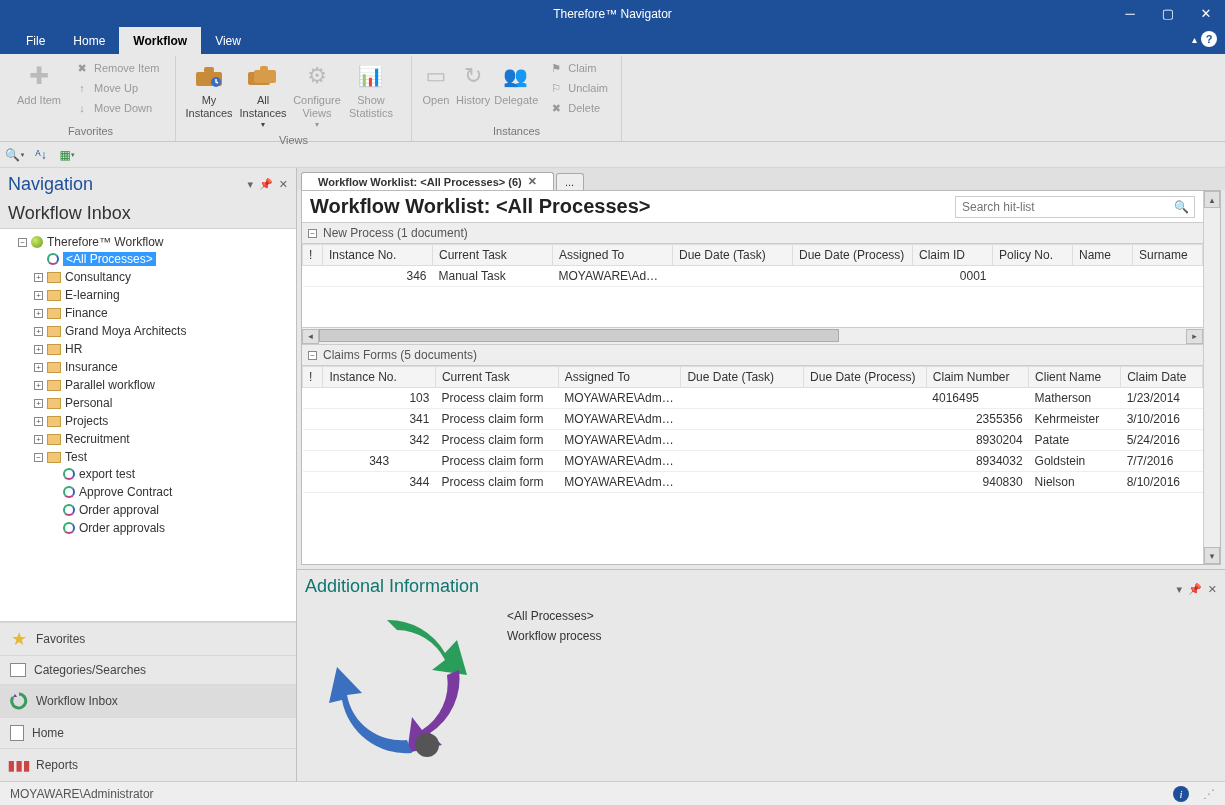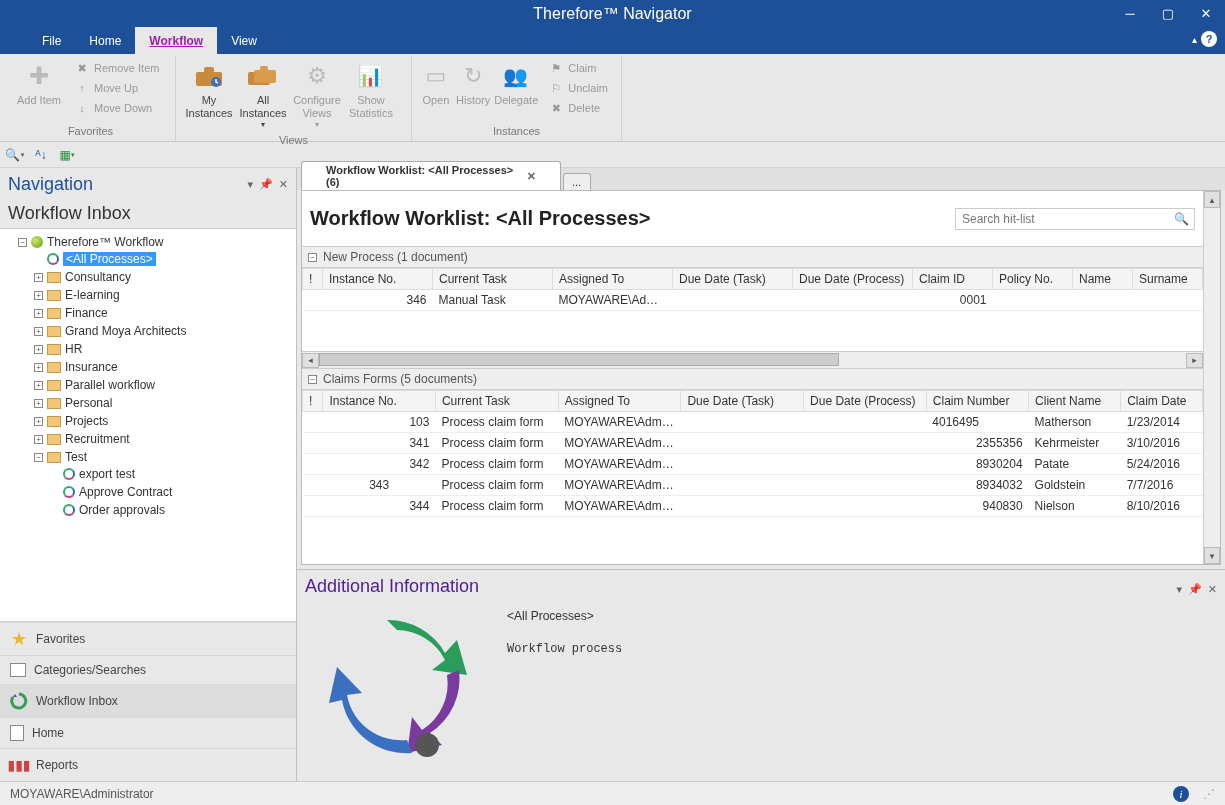"Therefore™ Navigator" .titlebar .title { font-size: 16px -> 12px }
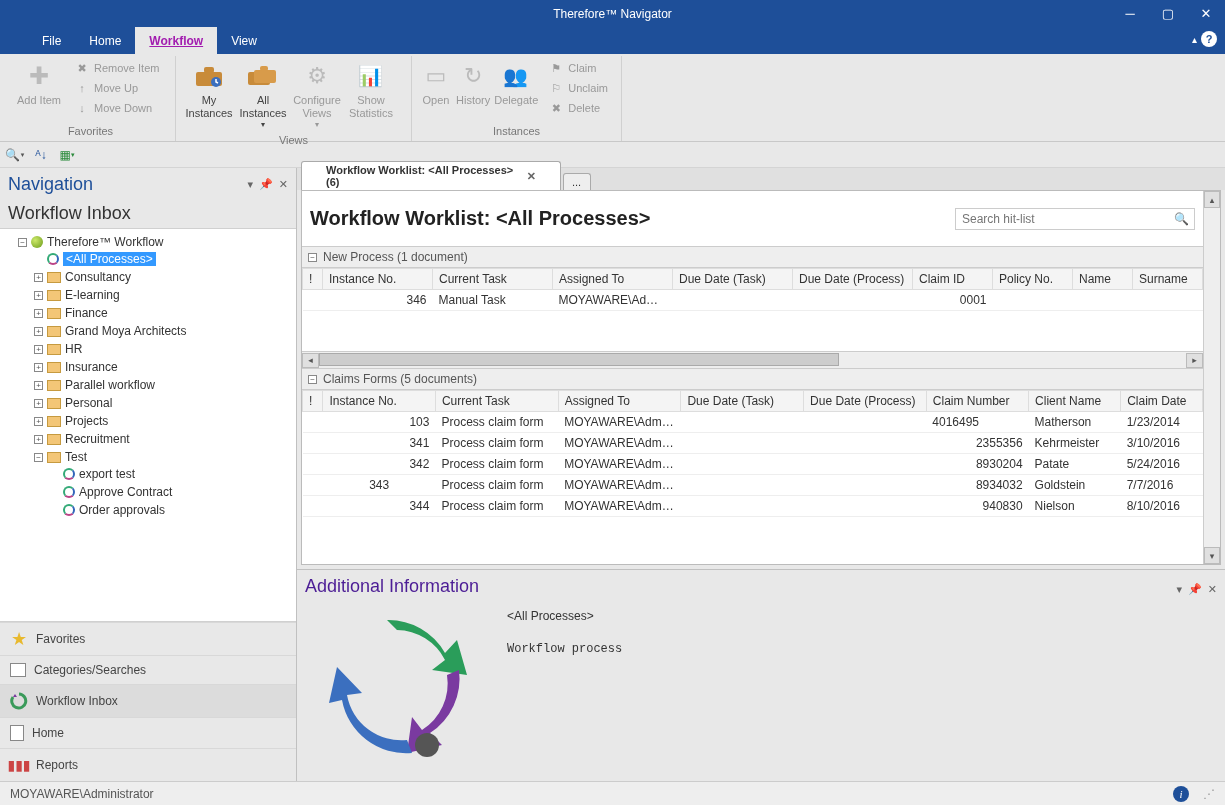"File" .menubar { padding-left: 28px -> 12px }
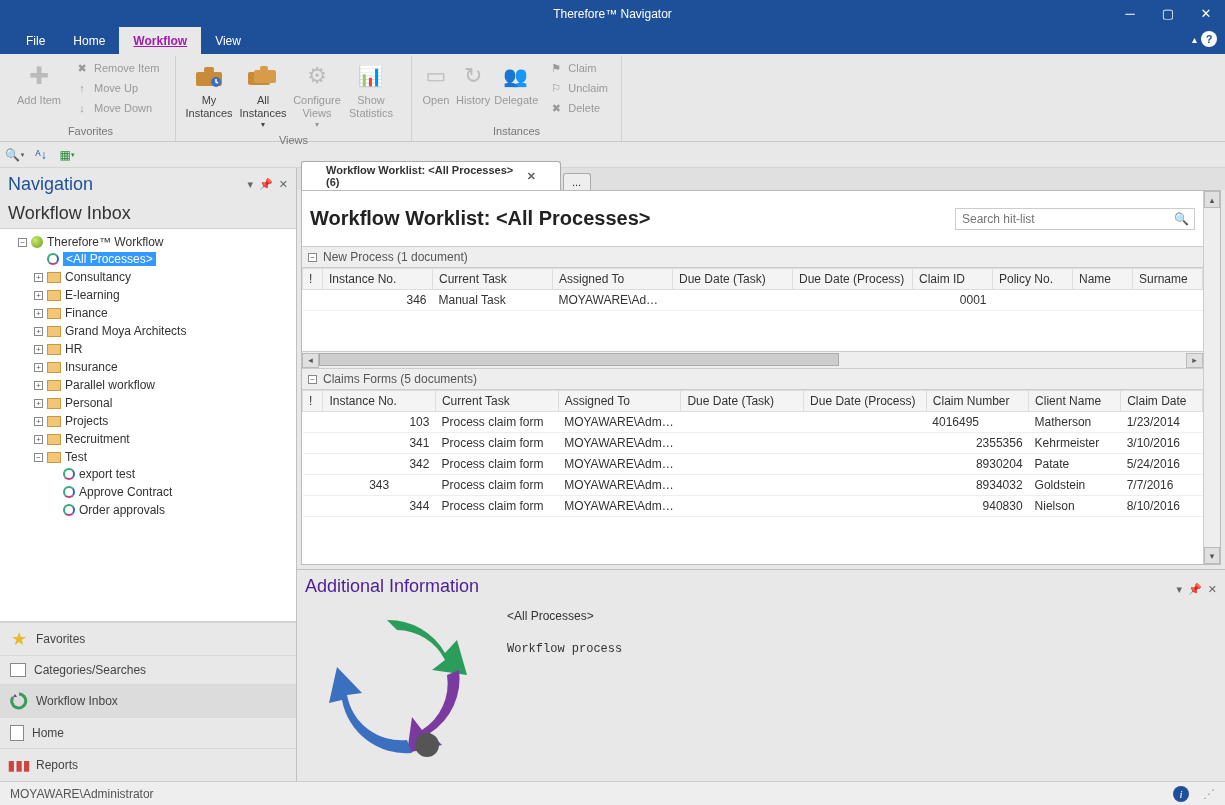"Workflow" .menubar .tab.active { color: #a21caf -> #000000; text-decoration: underline -> none }
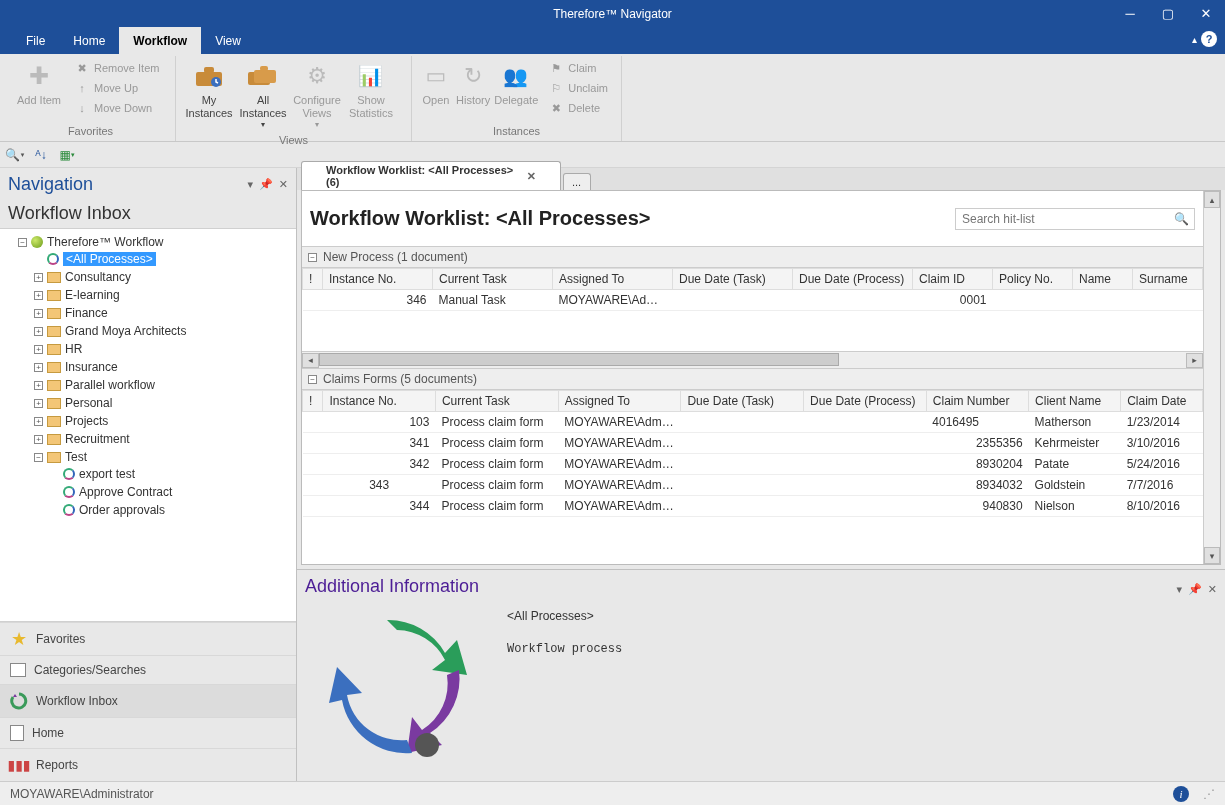"Workflow Worklist: <All Processes> (6)" .doctab { padding: 2px 24px -> 2px 16px }
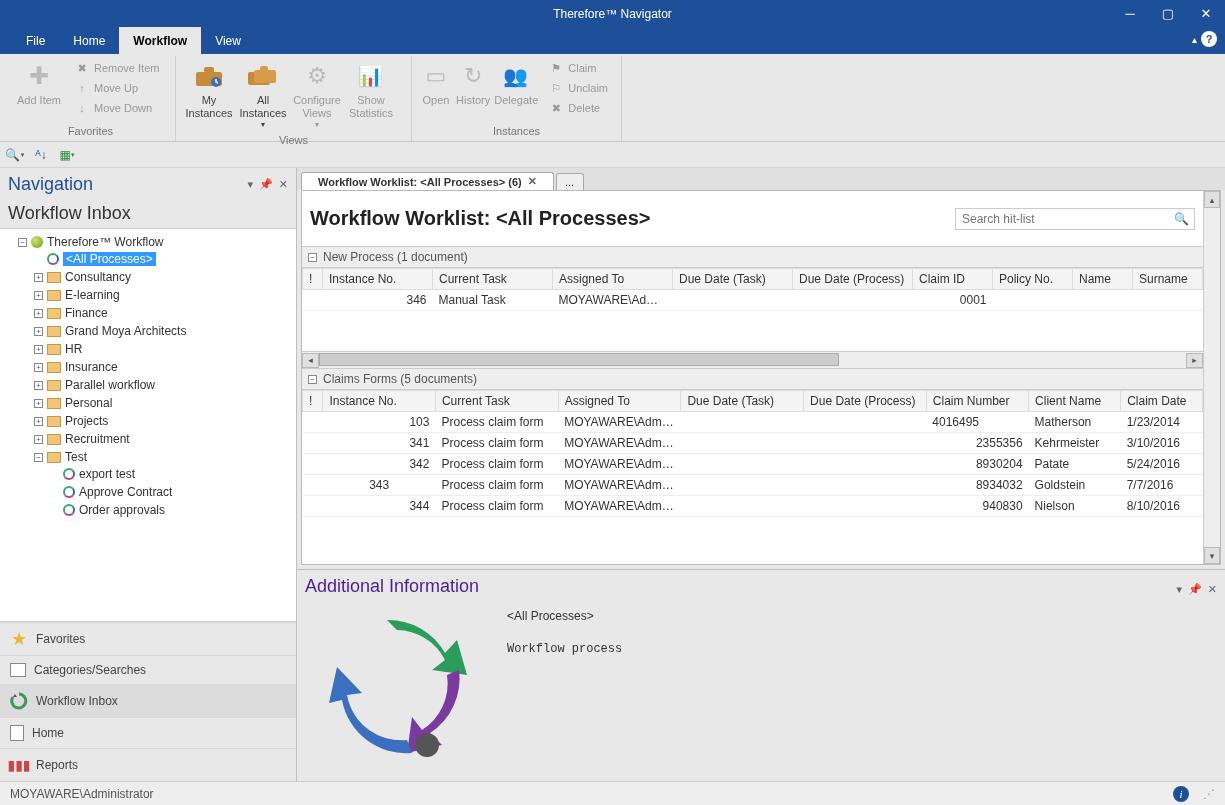"Workflow Worklist: <All Processes>" .content-header { padding: 16px 8px -> 4px 8px }
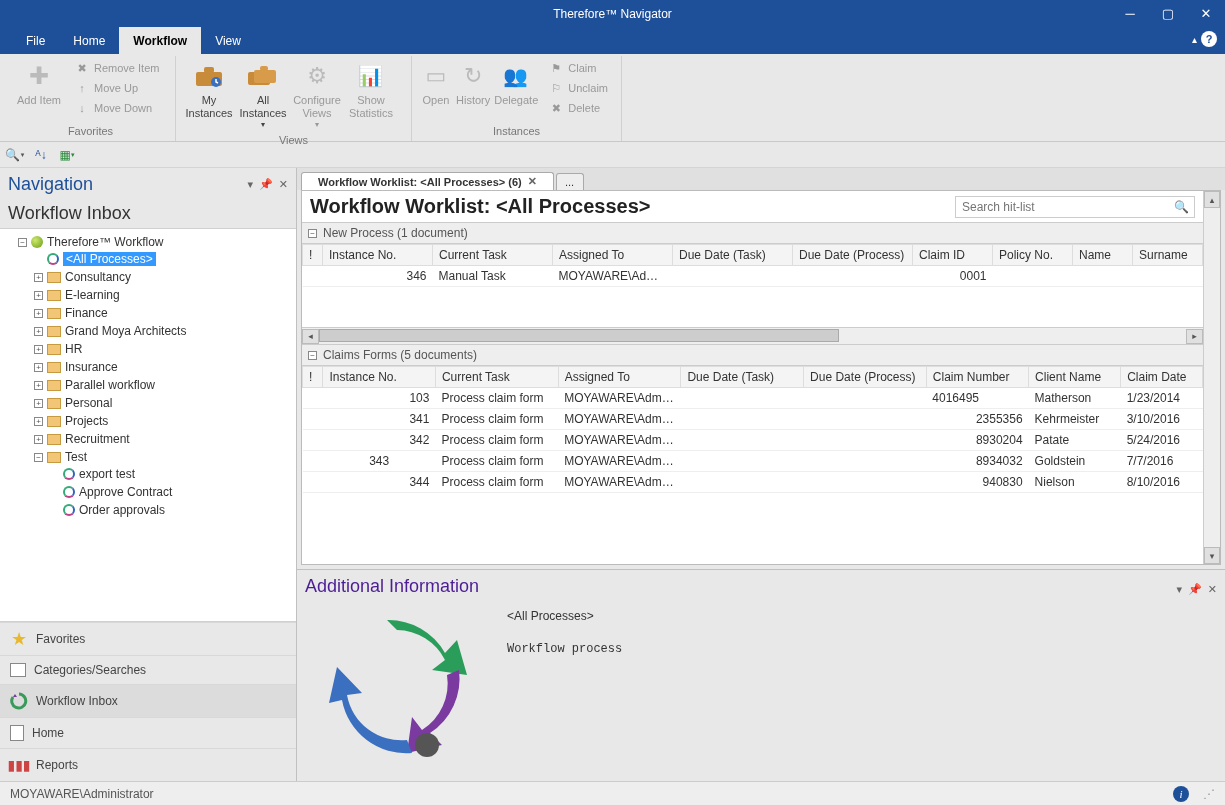"Order approval" li { html: none -> <li> <div> <span></span> <span></span> <span>Order approval</span> </div> </li> }
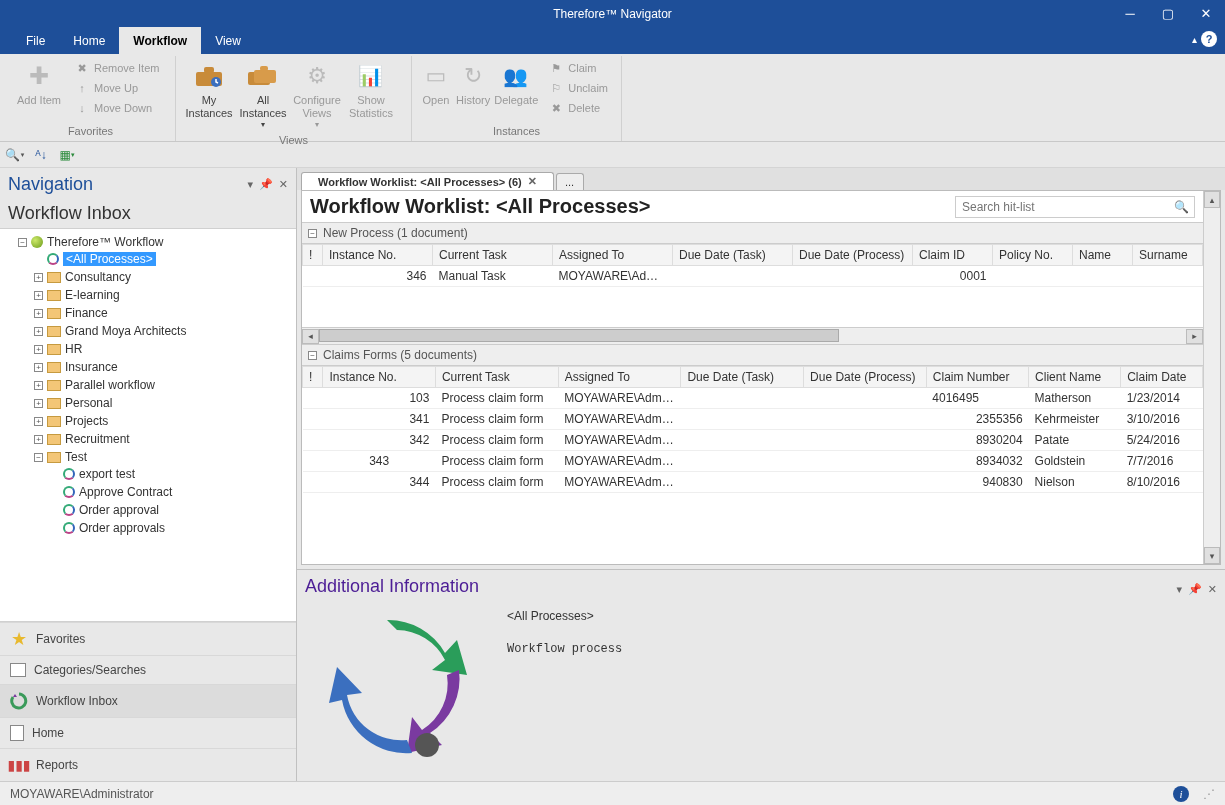"Additional Information" .addl-header h3 { color: #4c1d95 -> #0f766e }
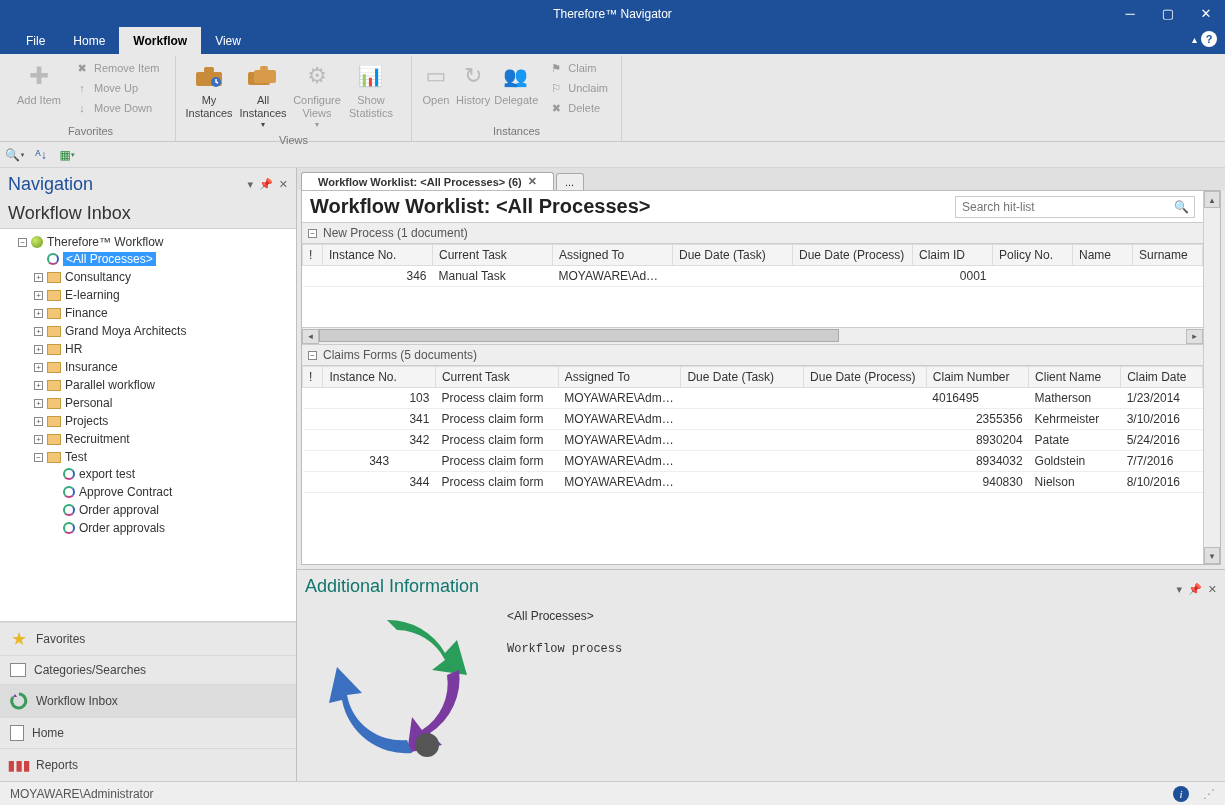"Workflow process" div { font-family: Liberation Mono, monospace -> none; margin-top: 19px -> 6px }
